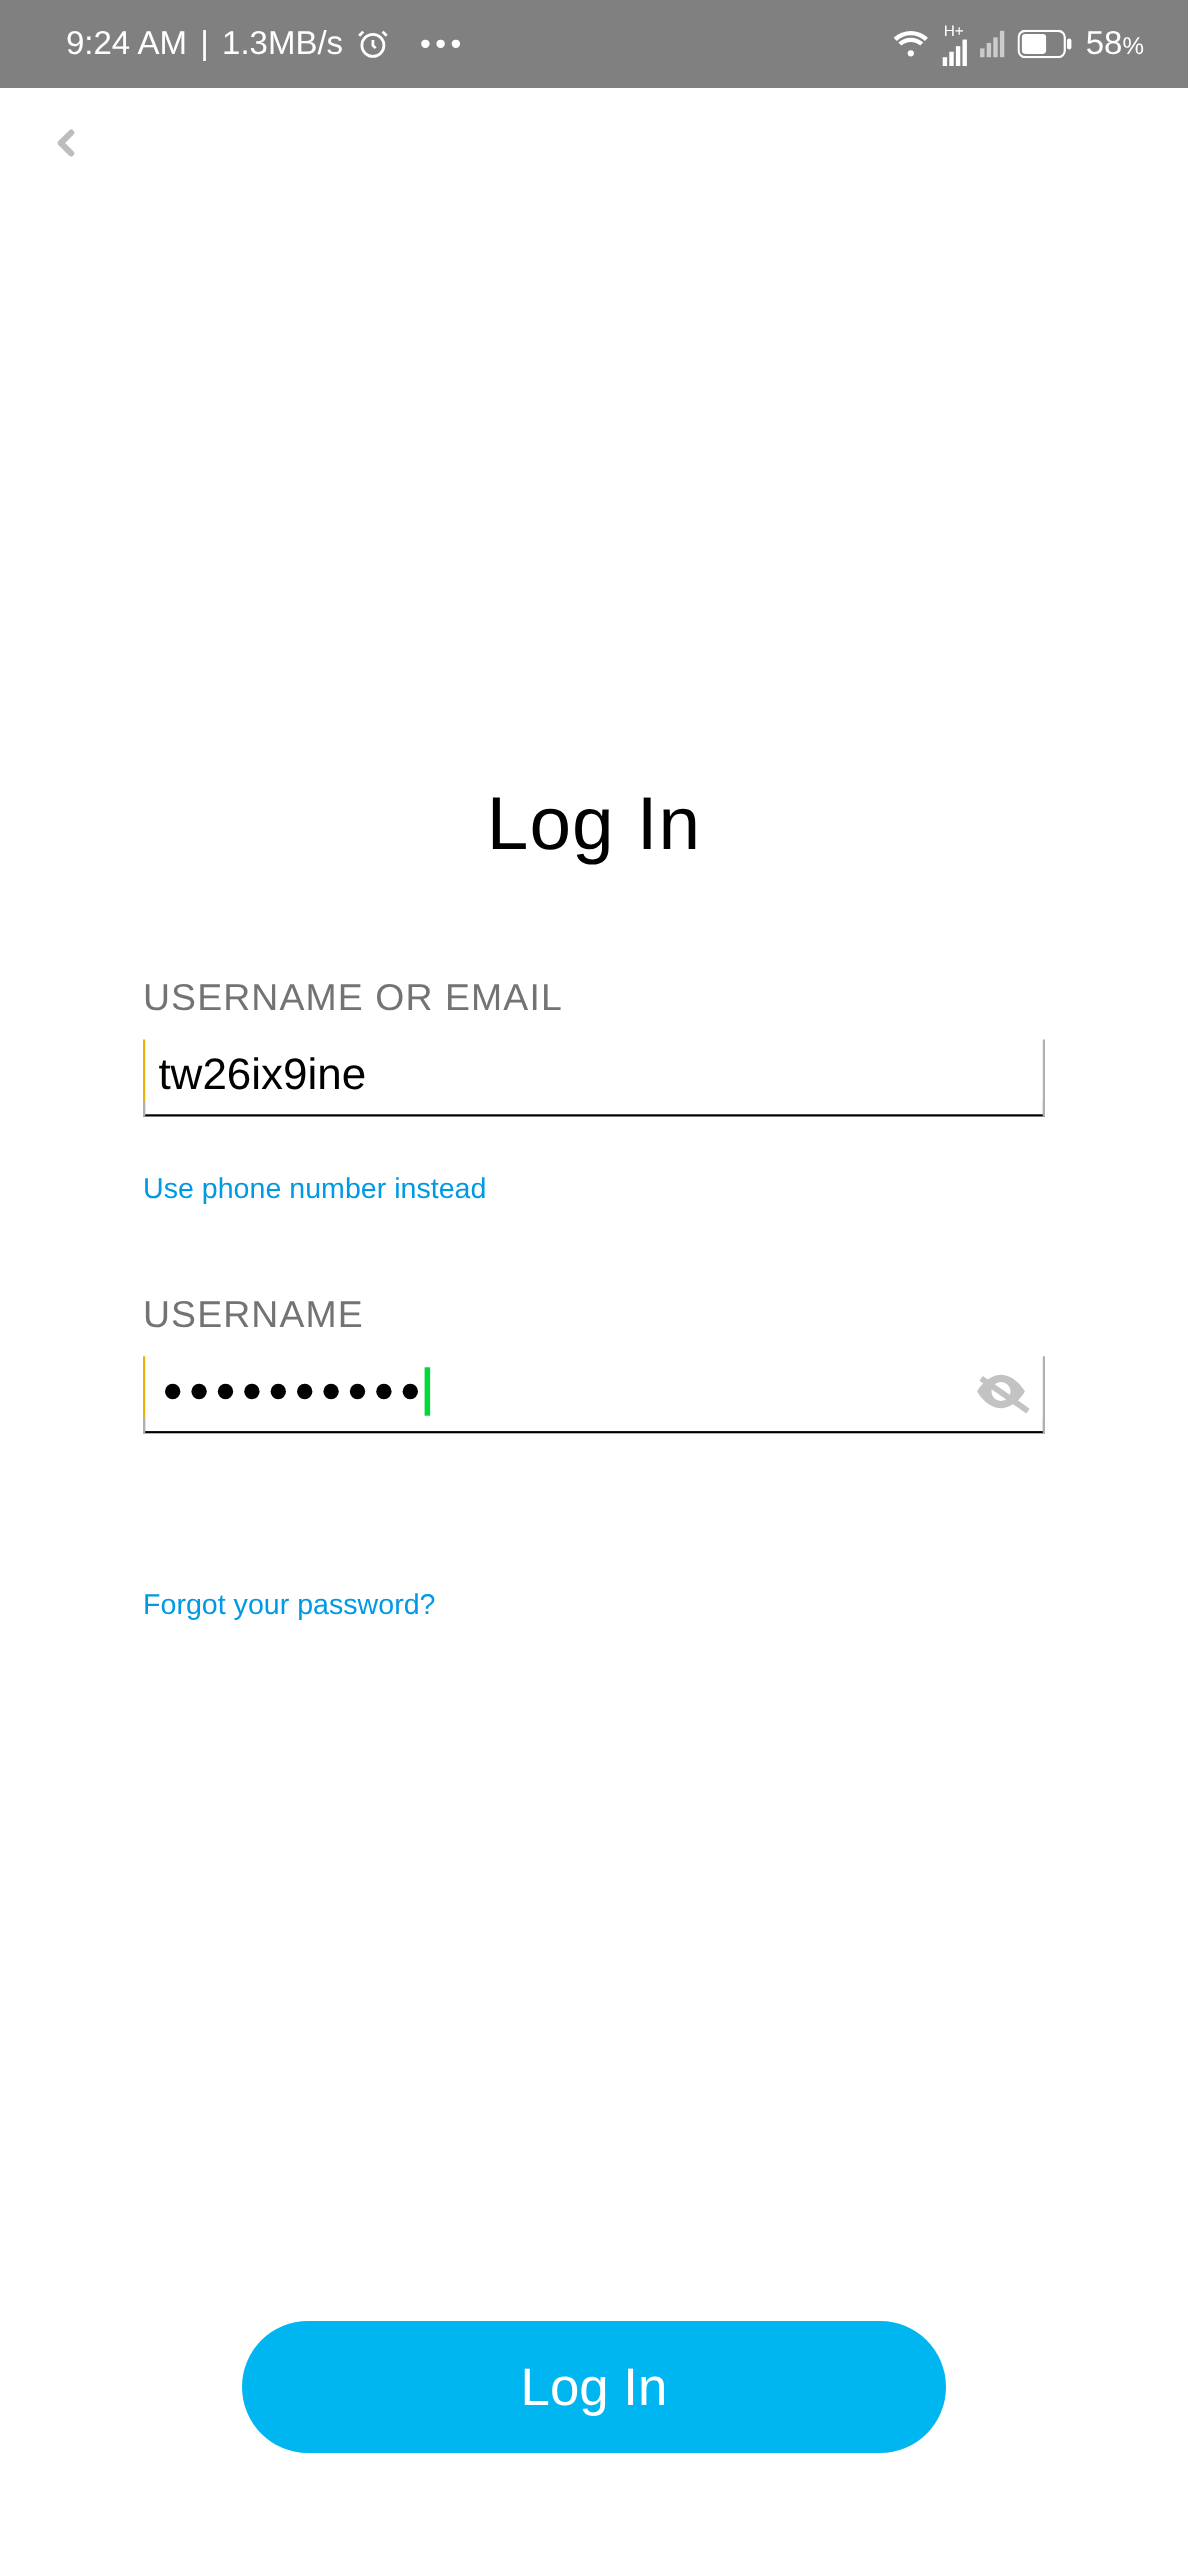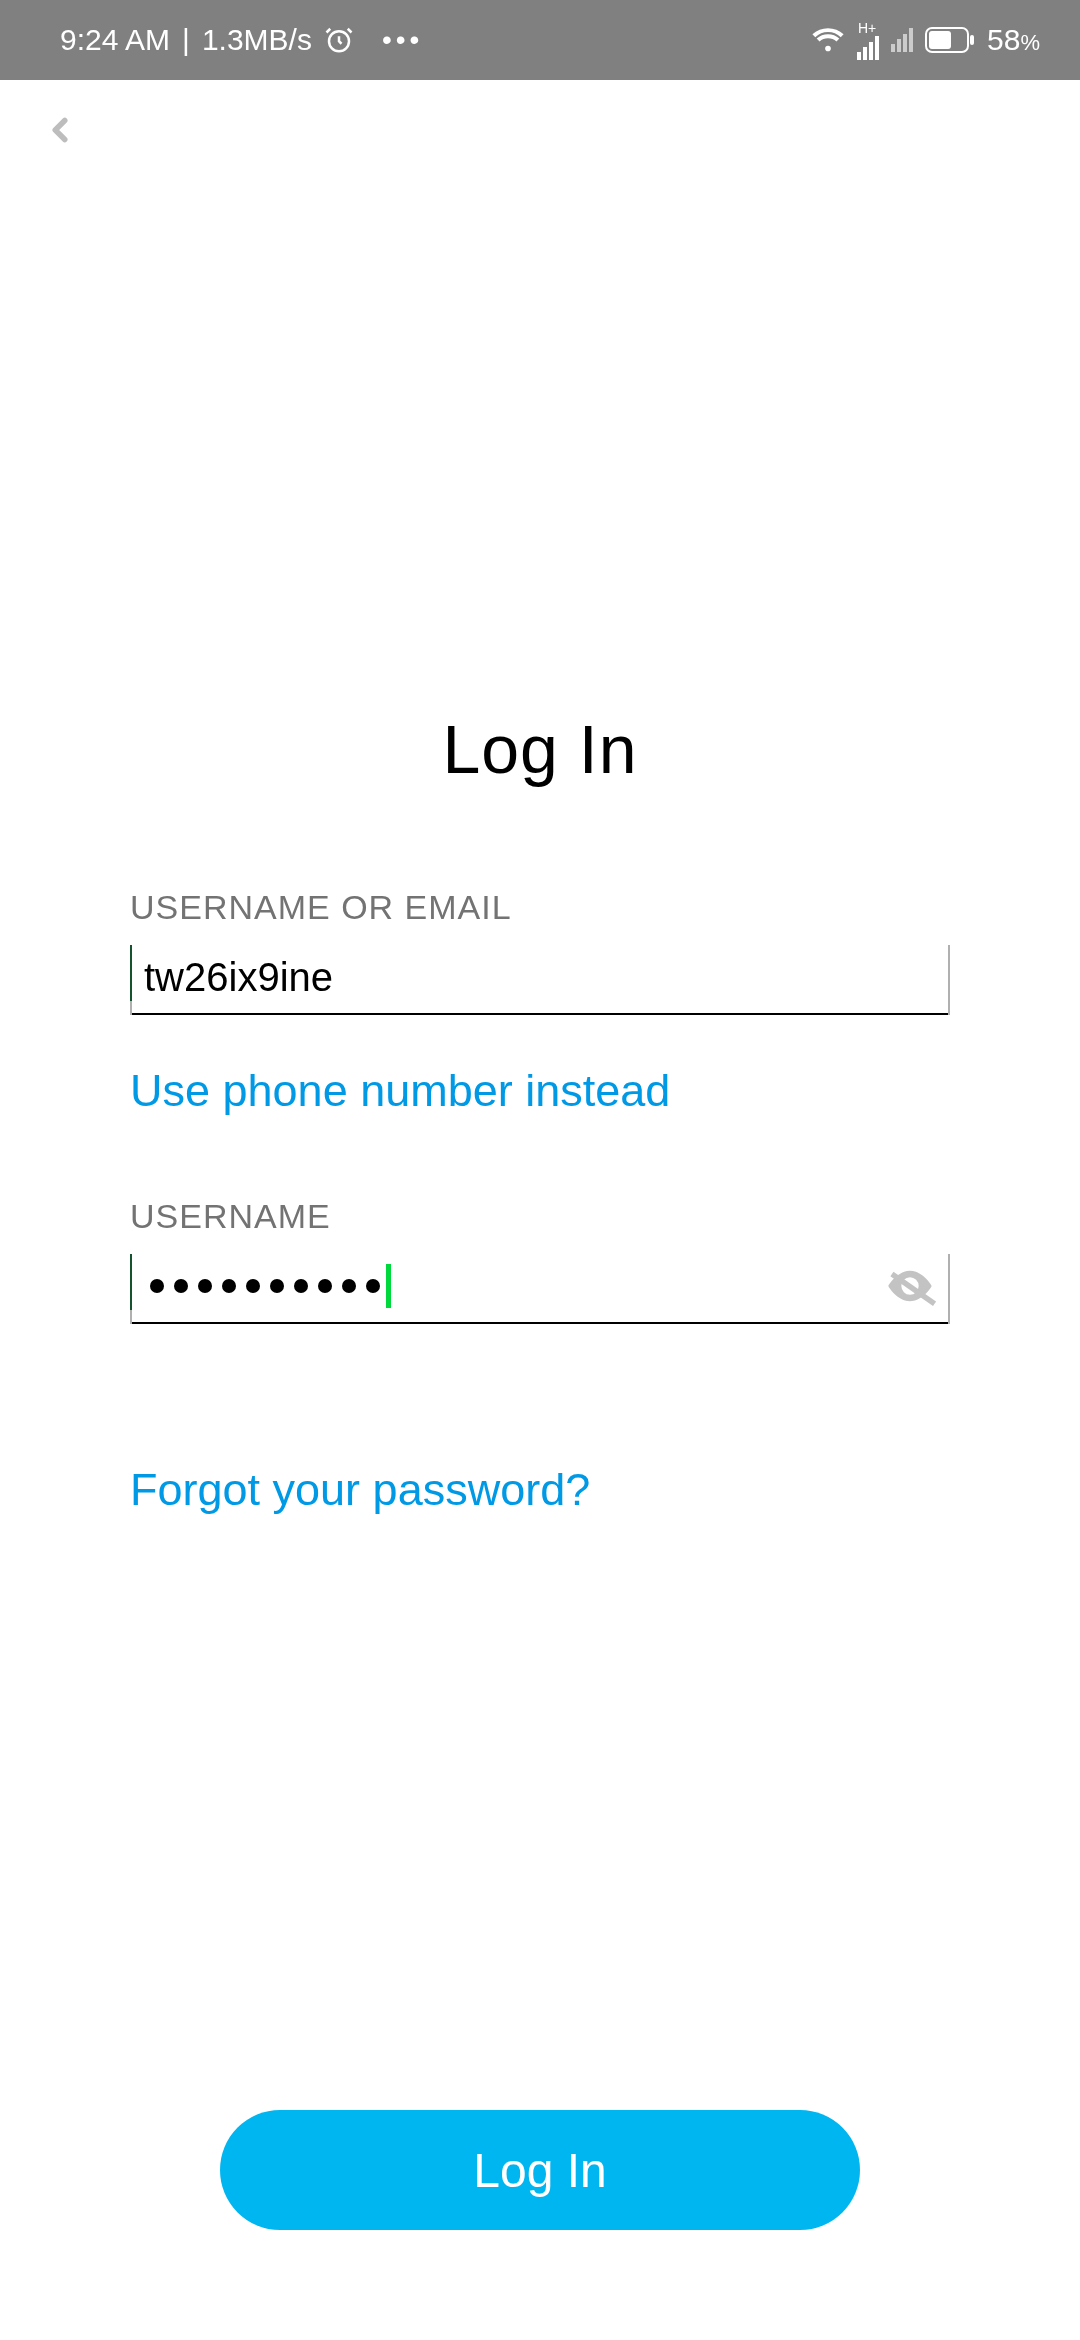"tw26ix9ine" .underline-field { border-left: 2px solid #14532d -> 2px solid #eab308 }
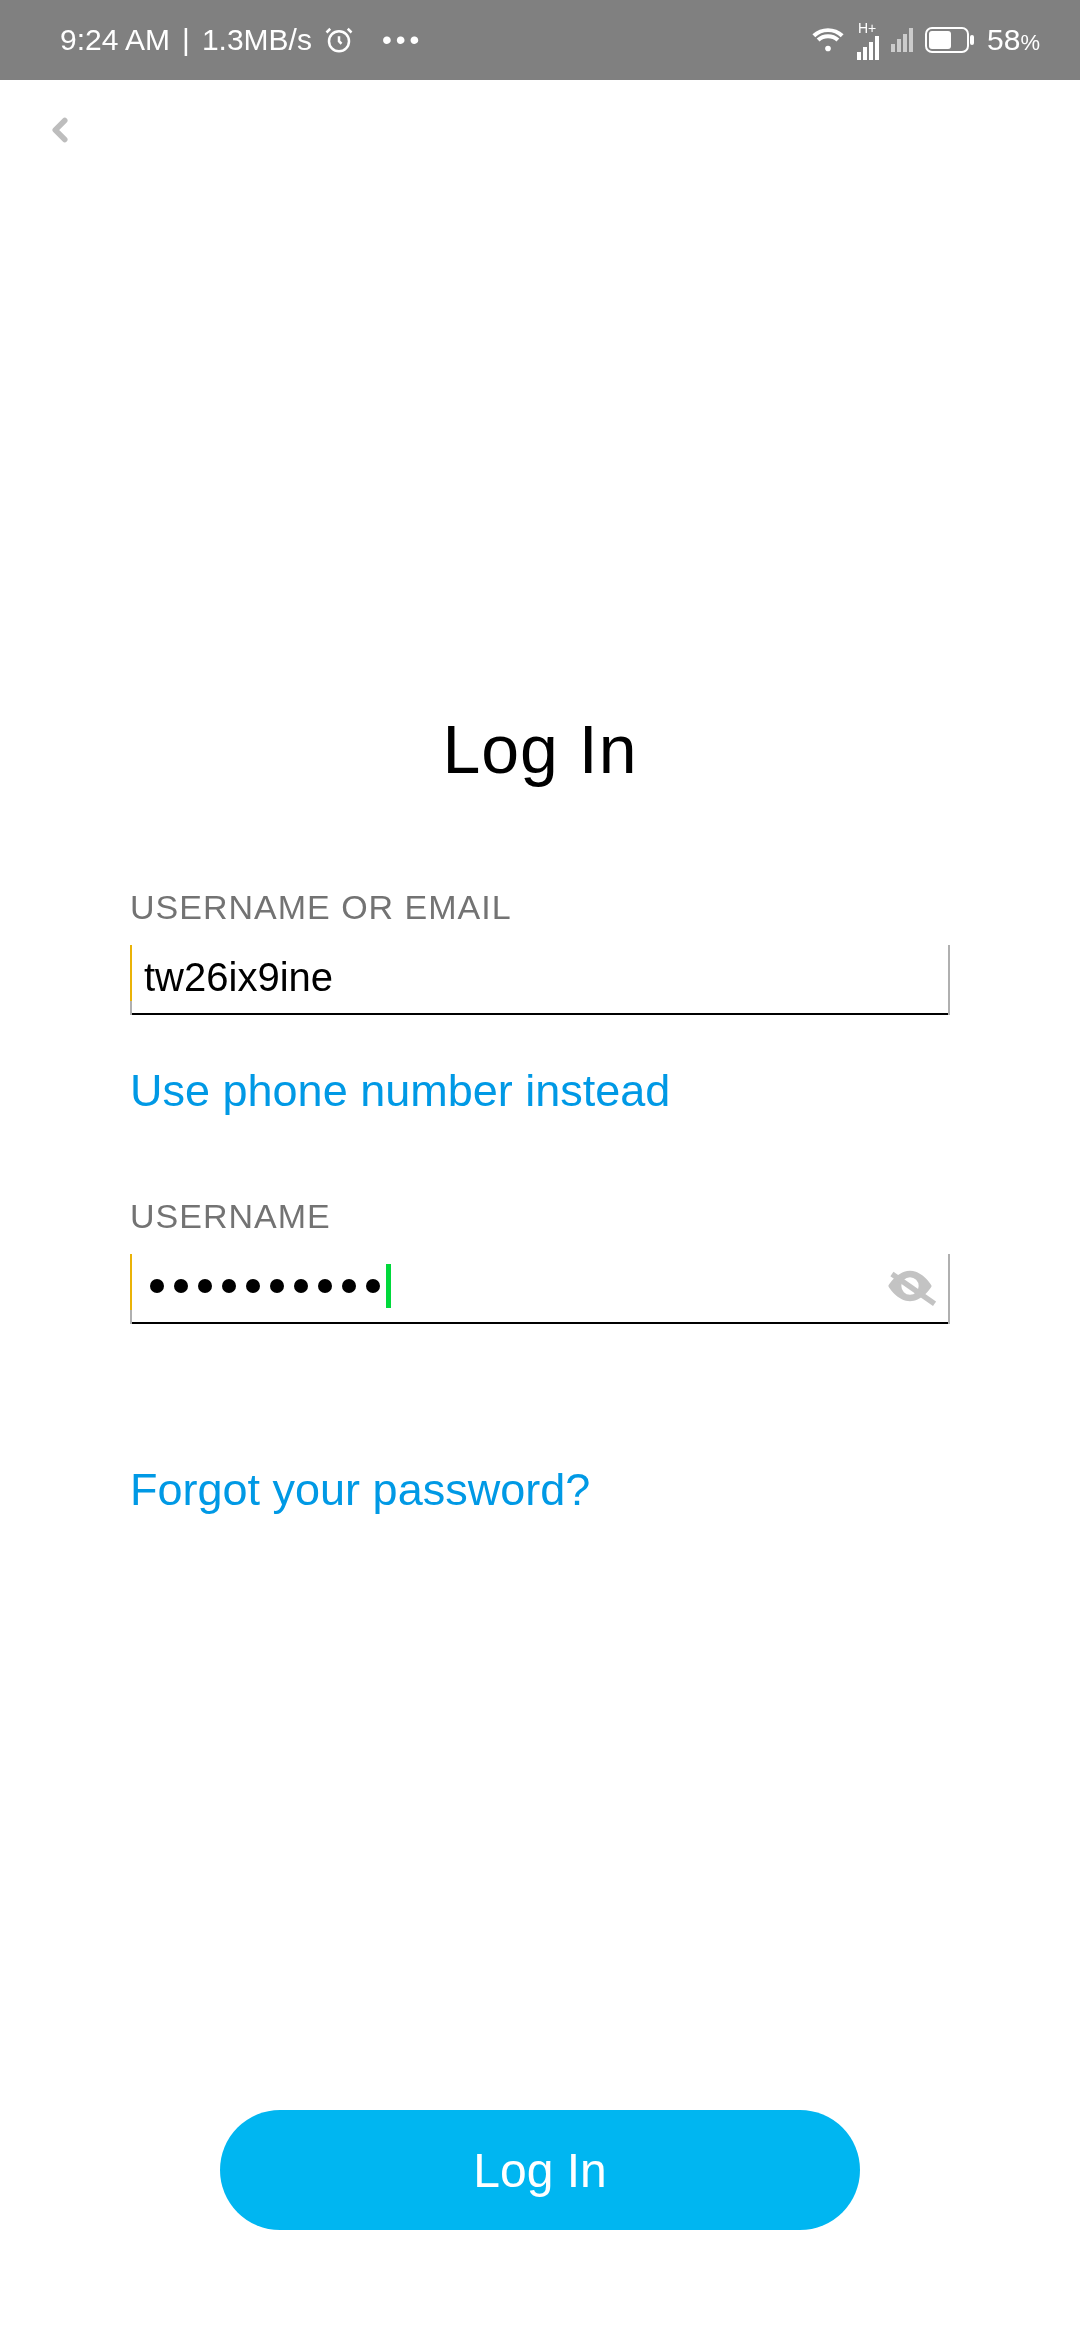"Use phone number instead" .link-text { font-size: 45px -> 26px }
